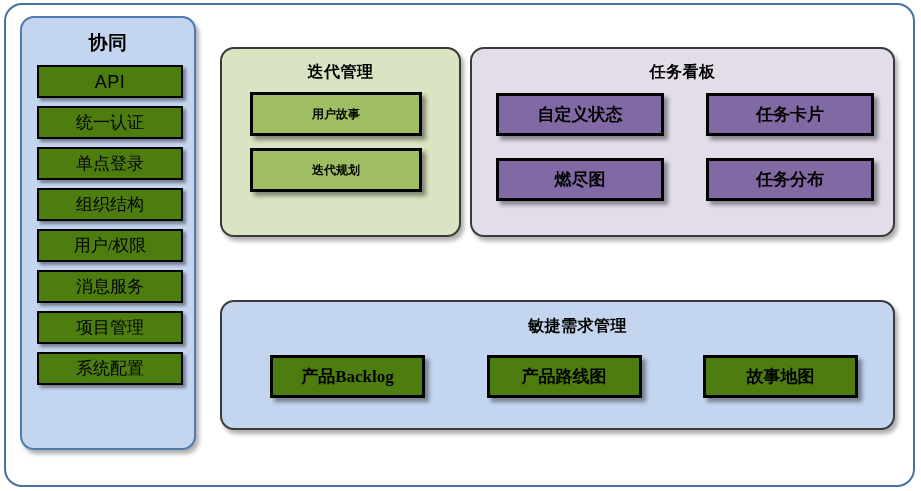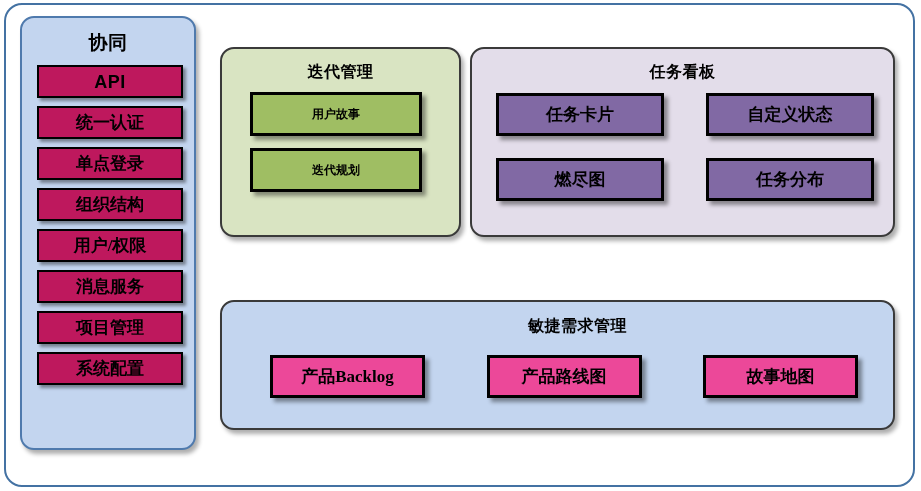"API" .chip { background: #be185d -> #4d7c0f; font-weight: bold -> normal }
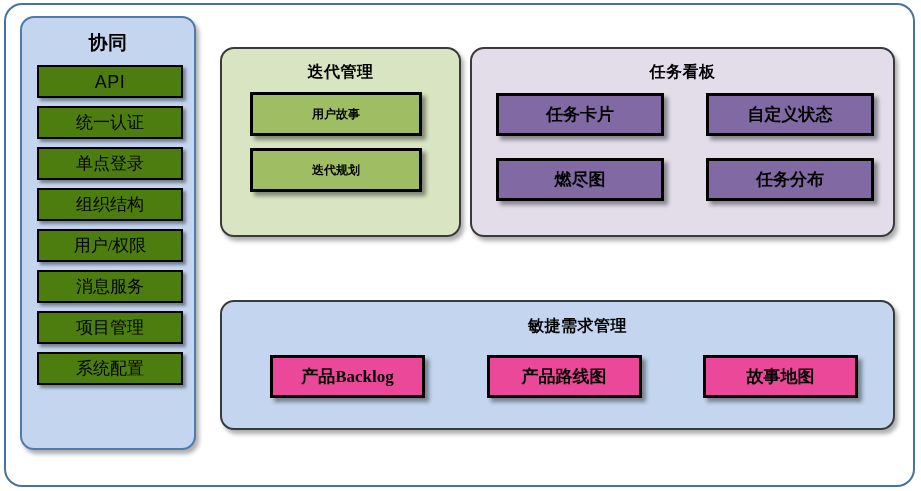"任务卡片" div.box-purple { order: before "自定义状态" -> after "自定义状态" }
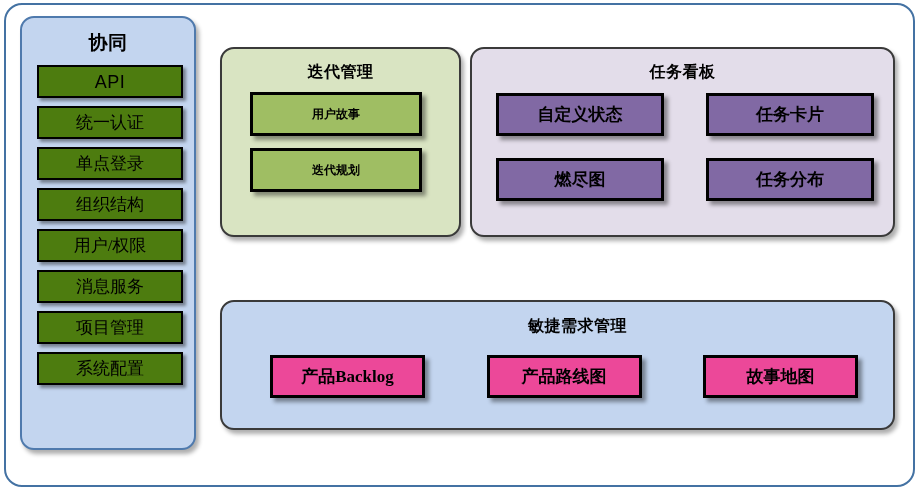"产品Backlog" .box-blue { background: #ec4899 -> #4d7c0f }
